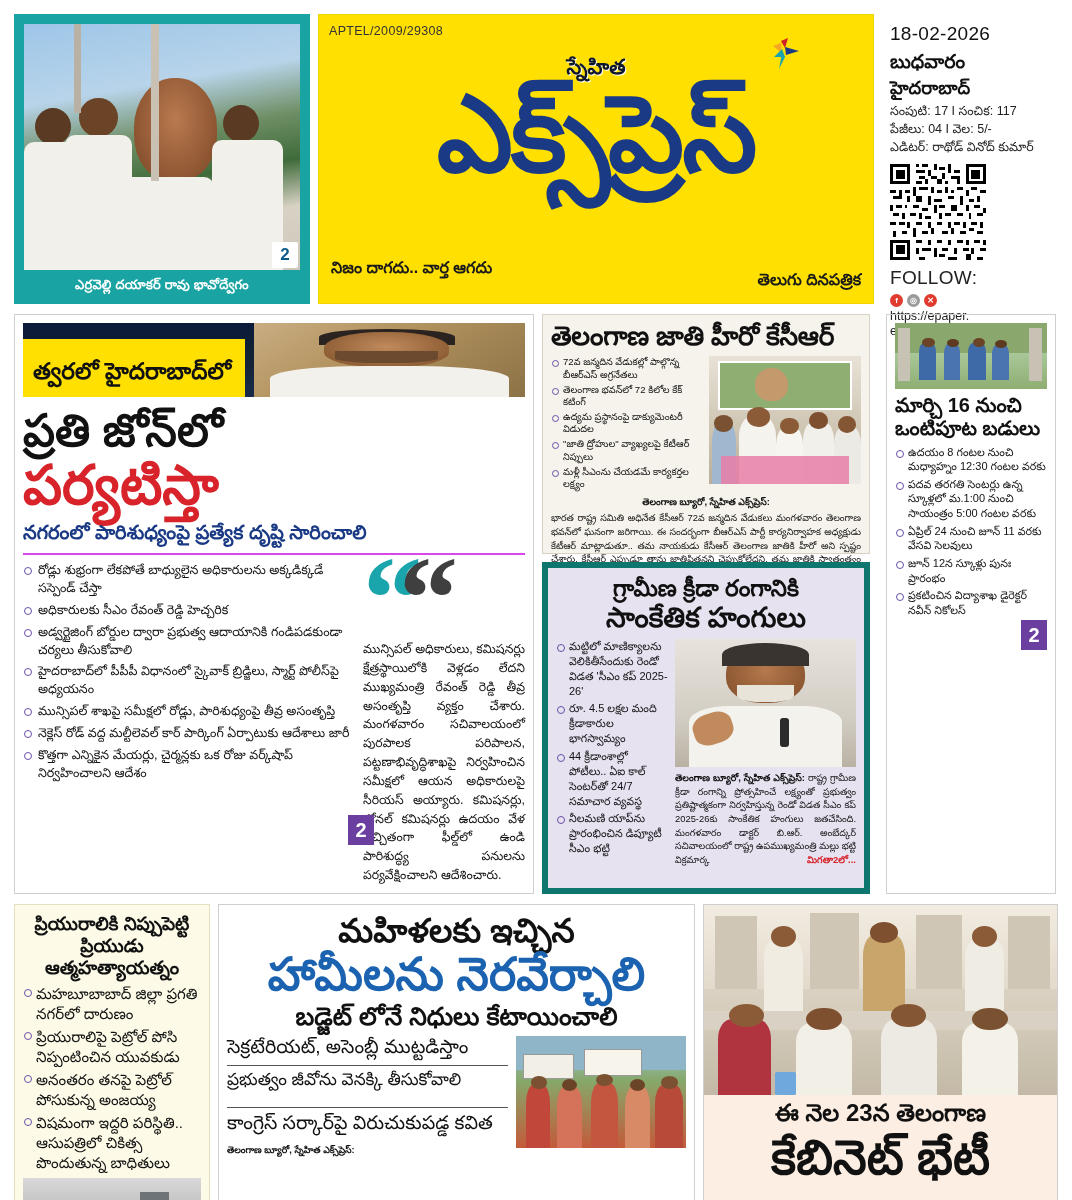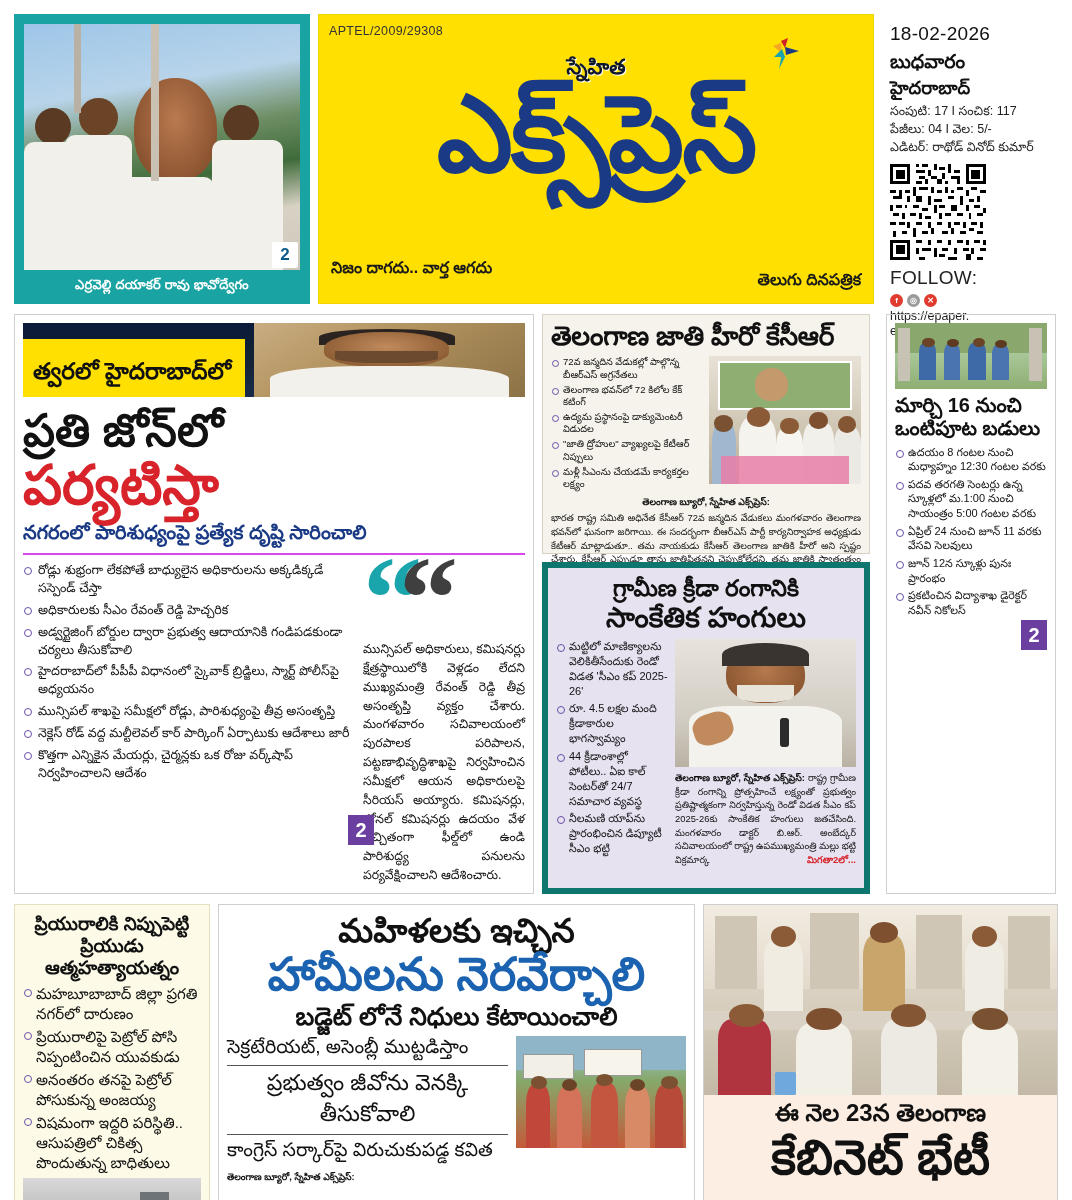"ప్రభుత్వం జీవోను వెనక్కి తీసుకోవాలి" .kv-l2 { font-size: 22px -> 17px; padding-bottom: 2px -> 14px; text-align: center -> none }
